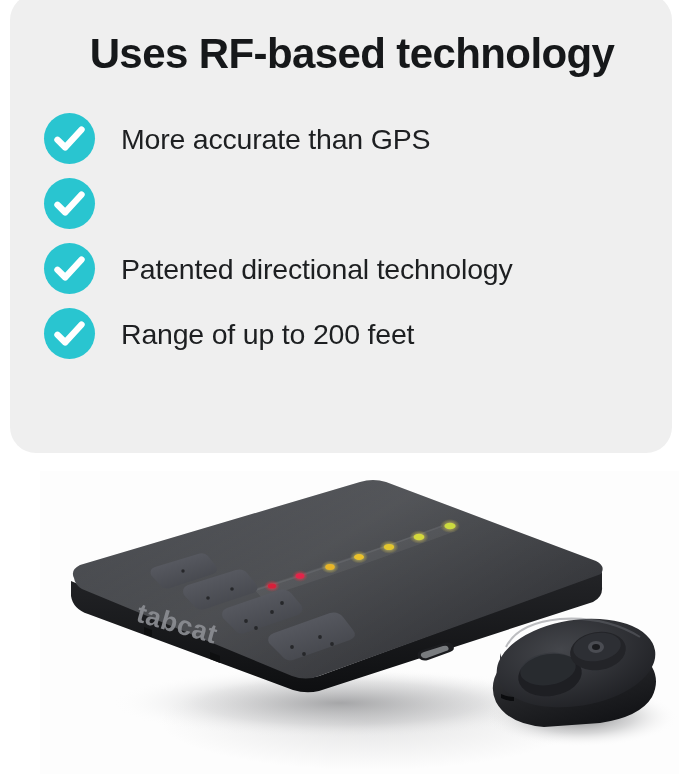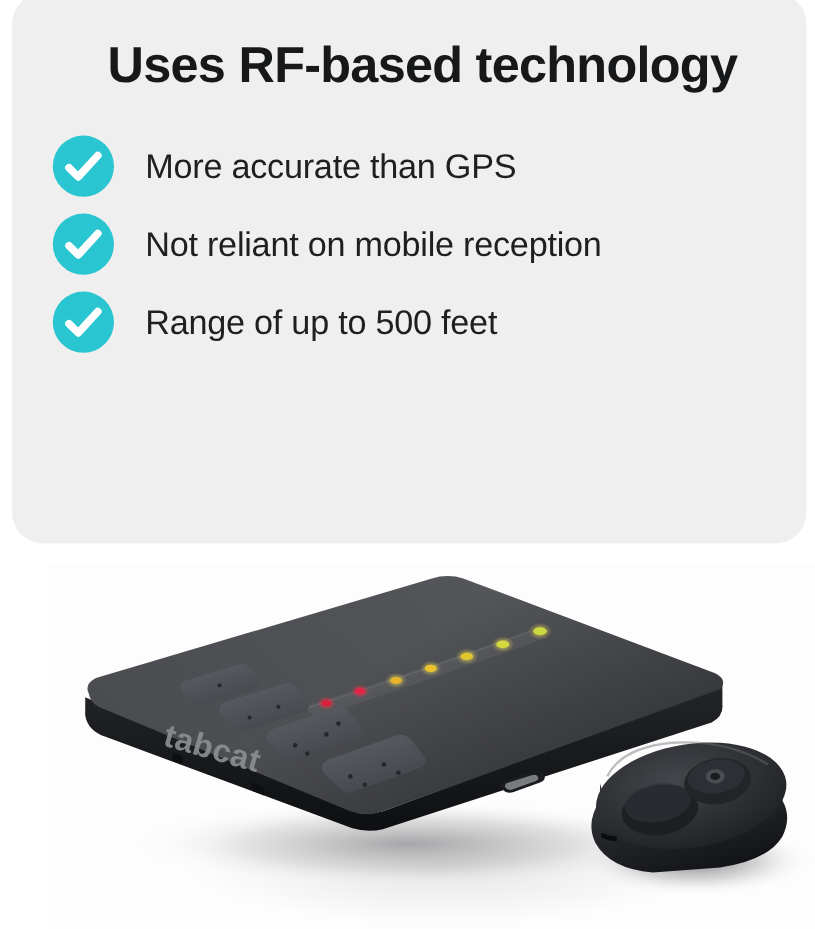"Not reliant on mobile reception" span.feature-text { html: <span>Not reliant on mobile reception</span> -> none }
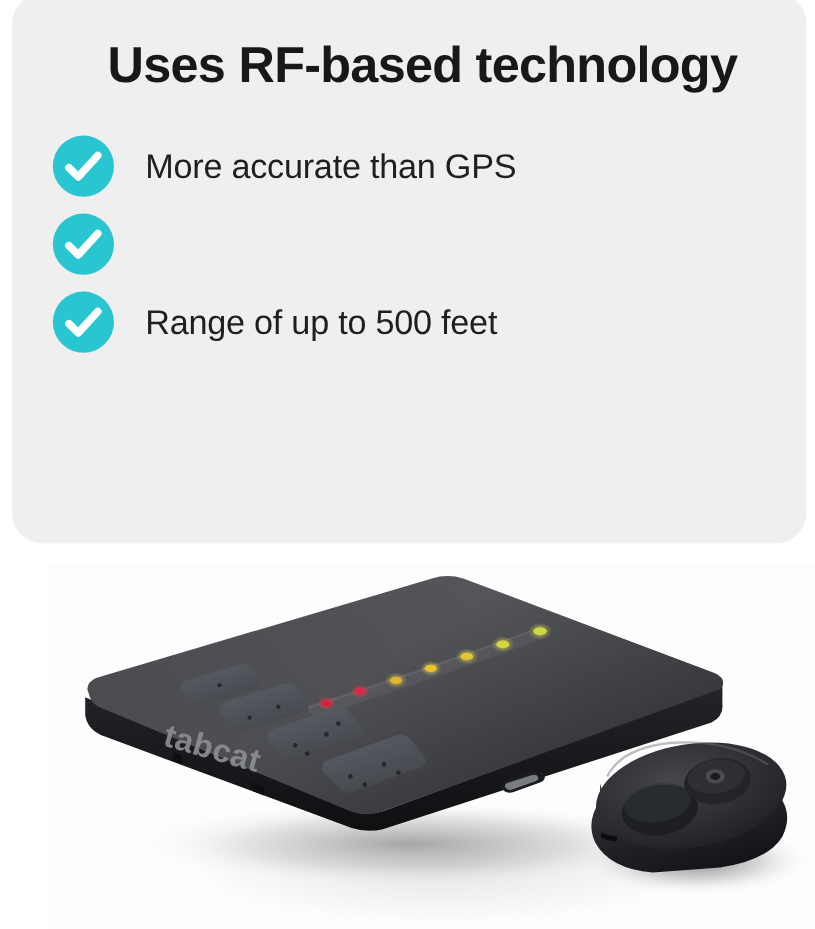"Patented directional technology" li.feature-row { html: none -> <li> <span> <svg> <path></path> </svg> </span> <span>Patented directional technology</span> </li> }
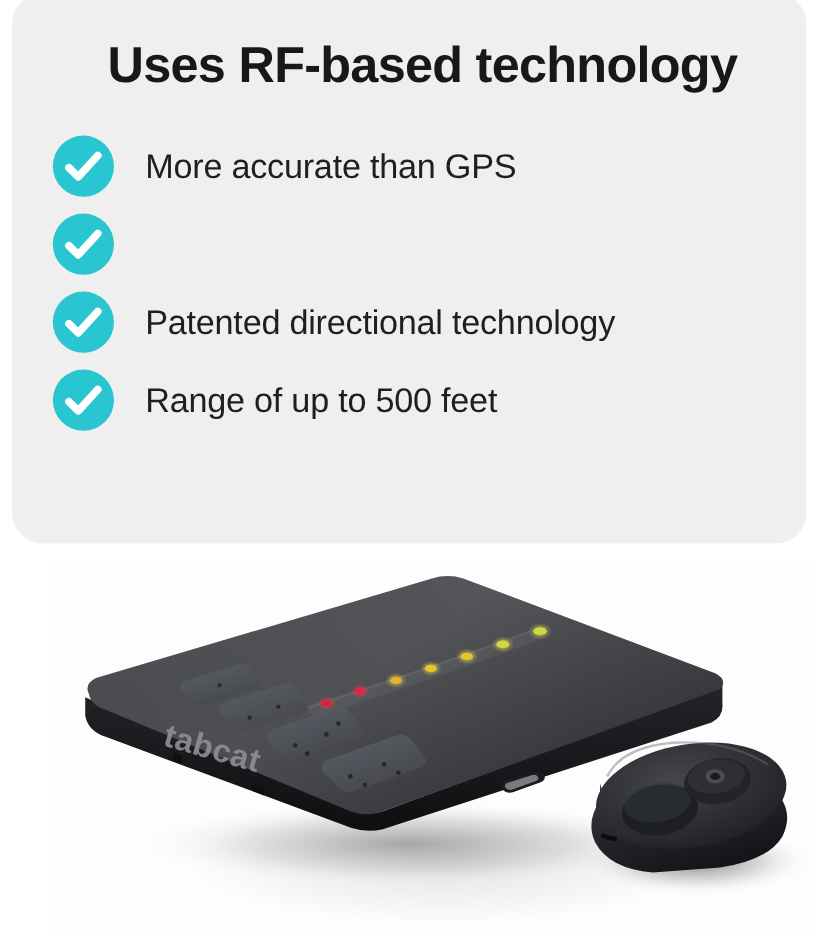"Range of up to 500" span.feature-text { text: 500 -> 200 }
